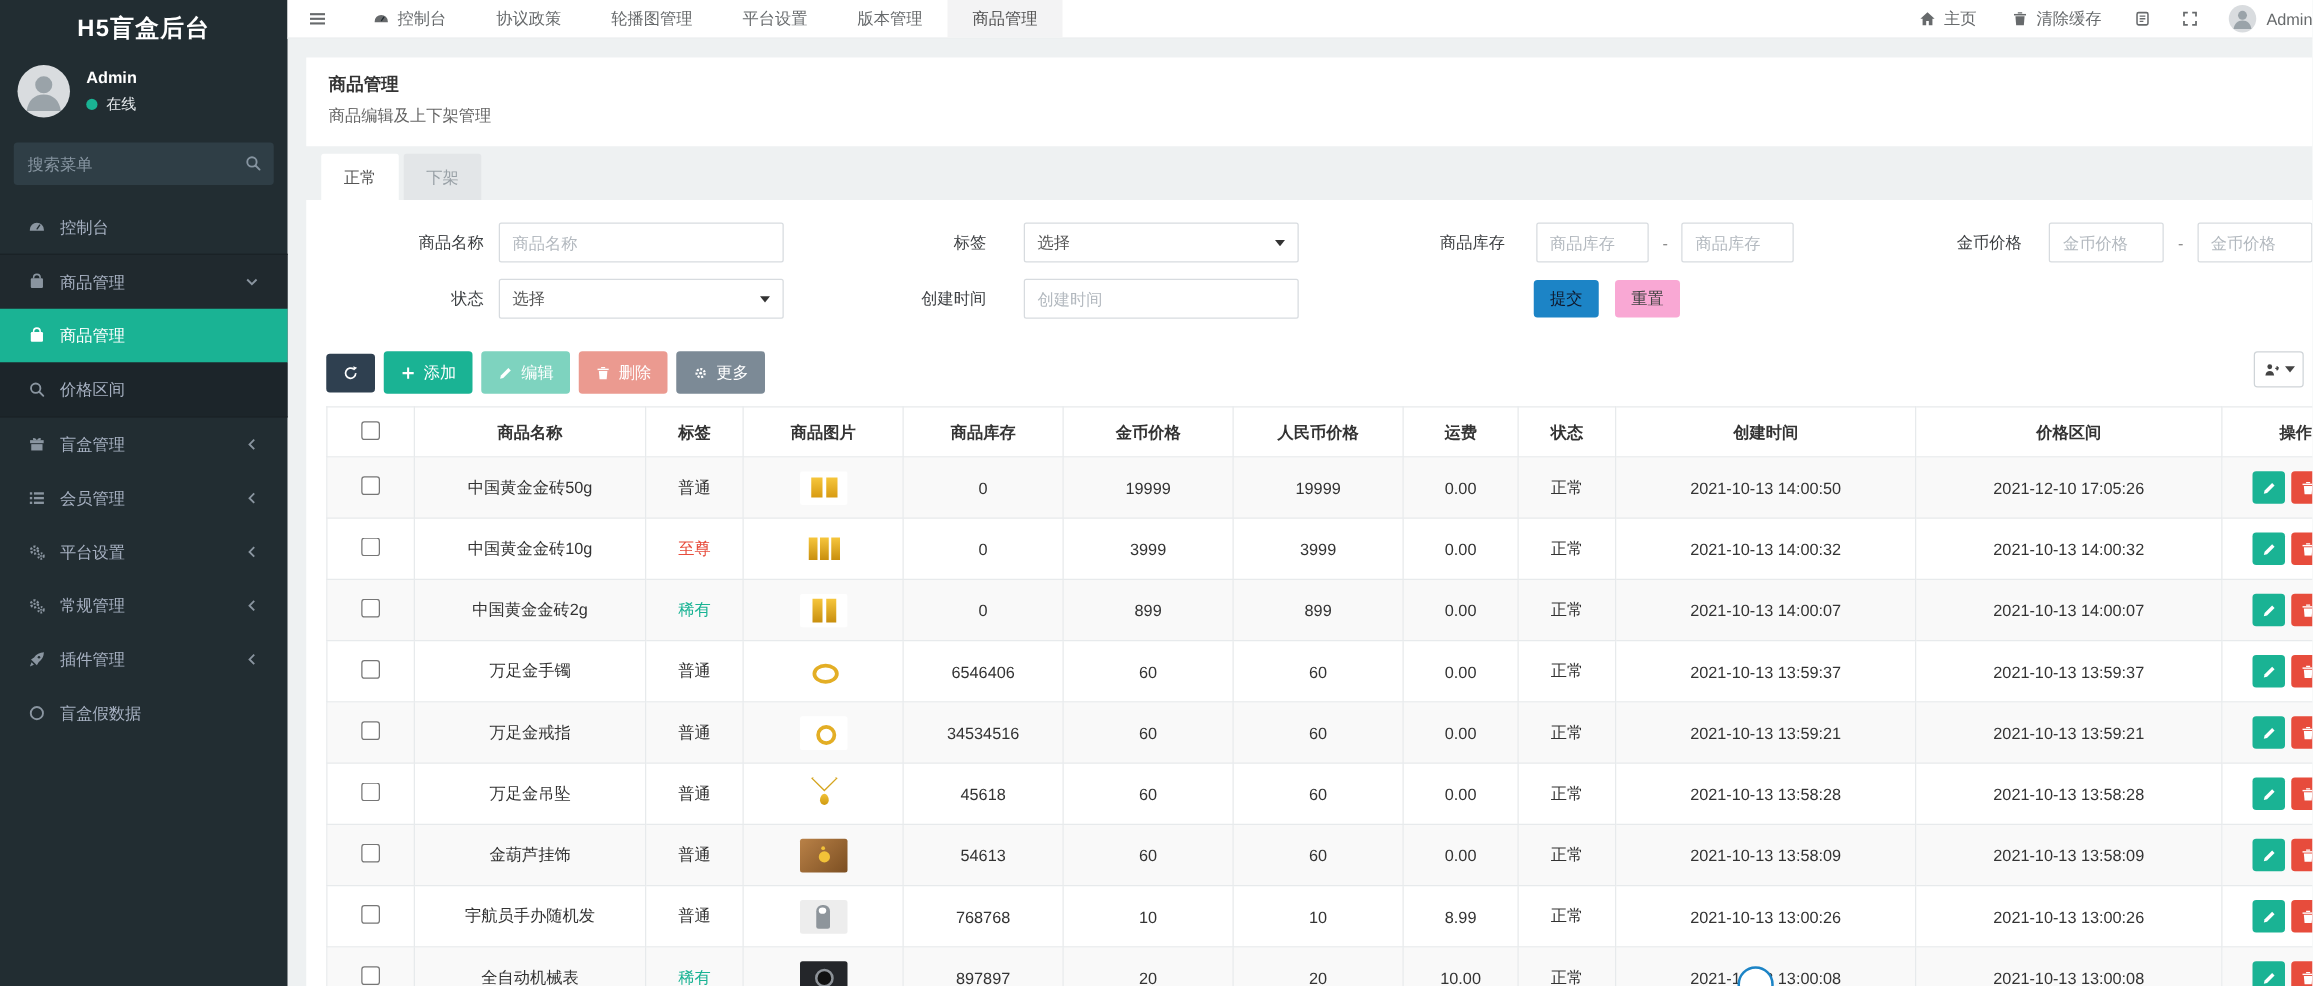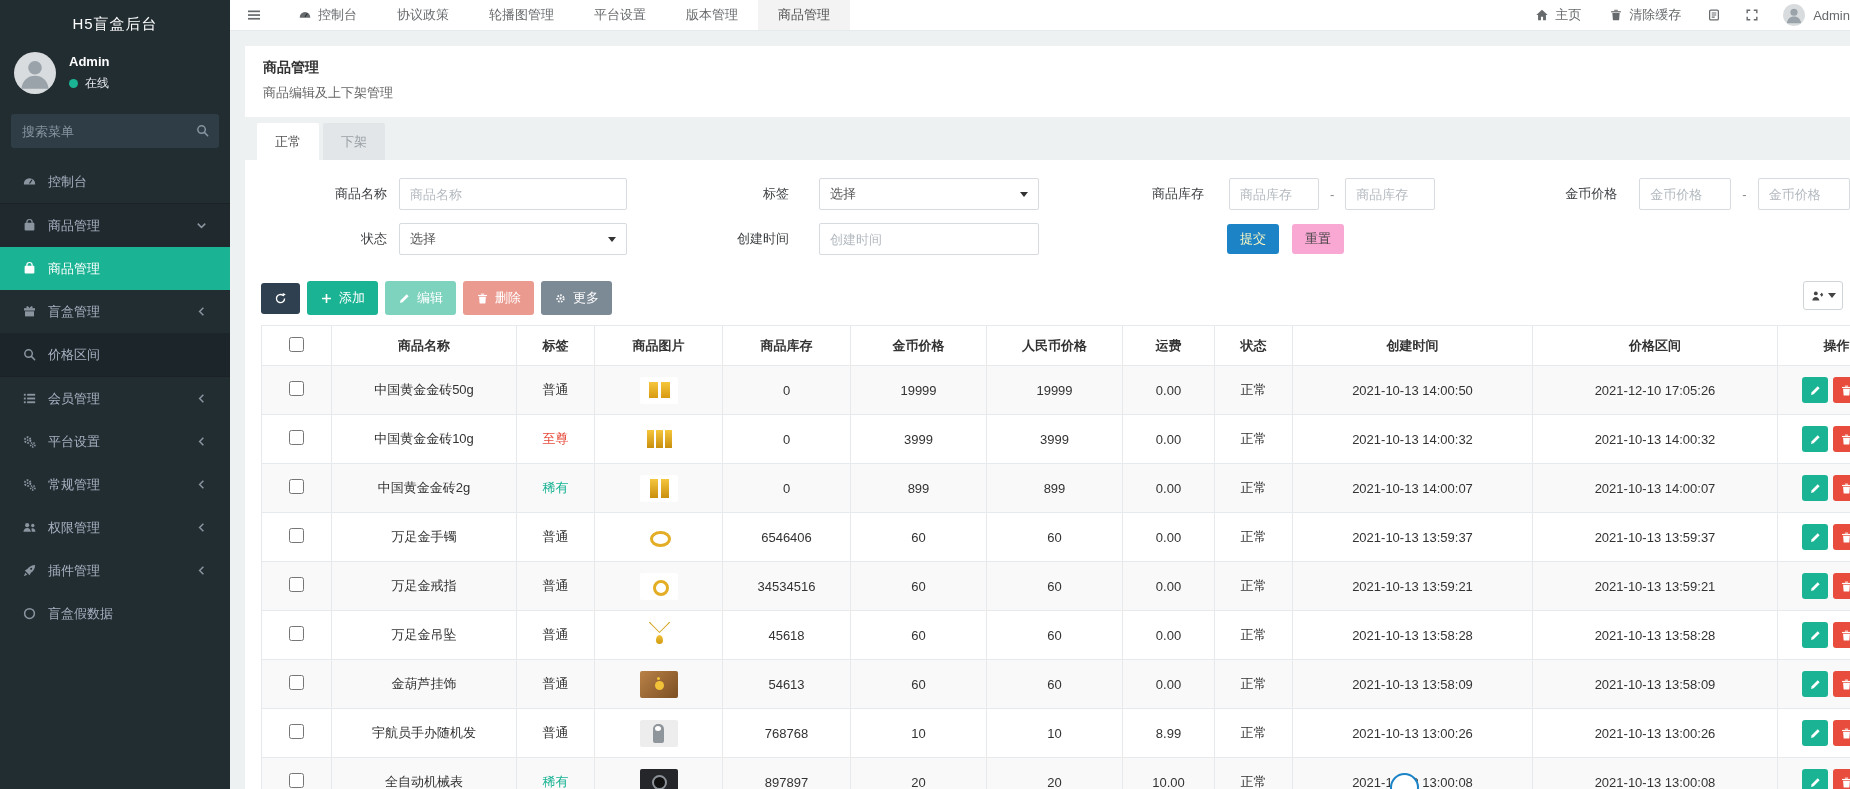"H5盲盒后台" .logo { font-size: 15px -> 19px; font-weight: normal -> bold }
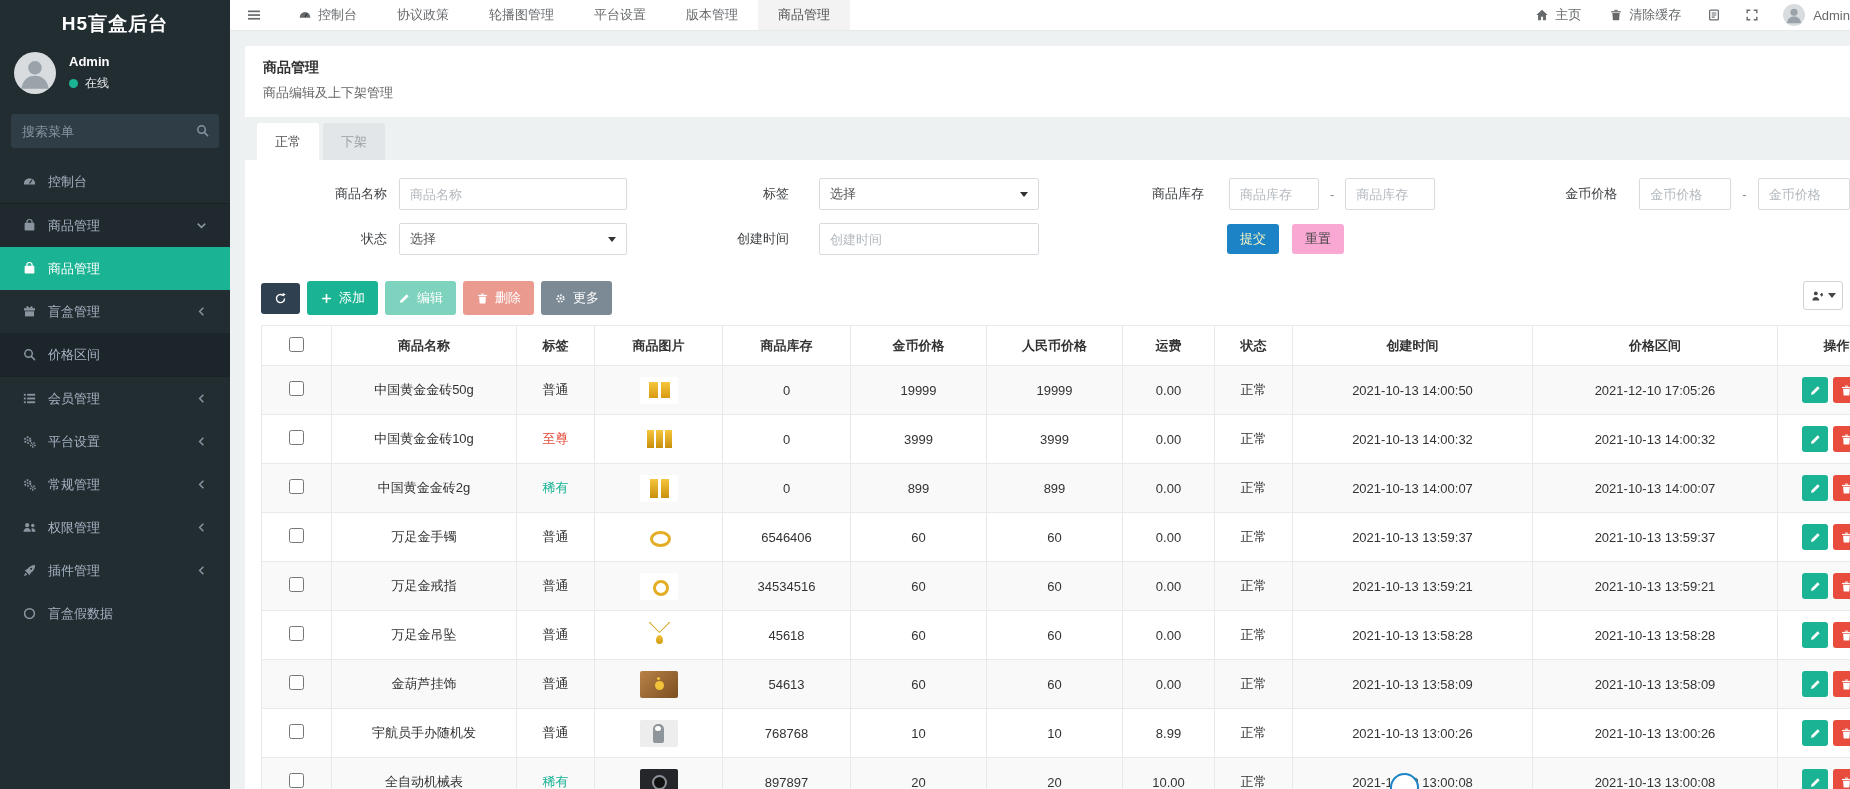"提交" .btn-submit { color: #fef9c3 -> #0f172a }
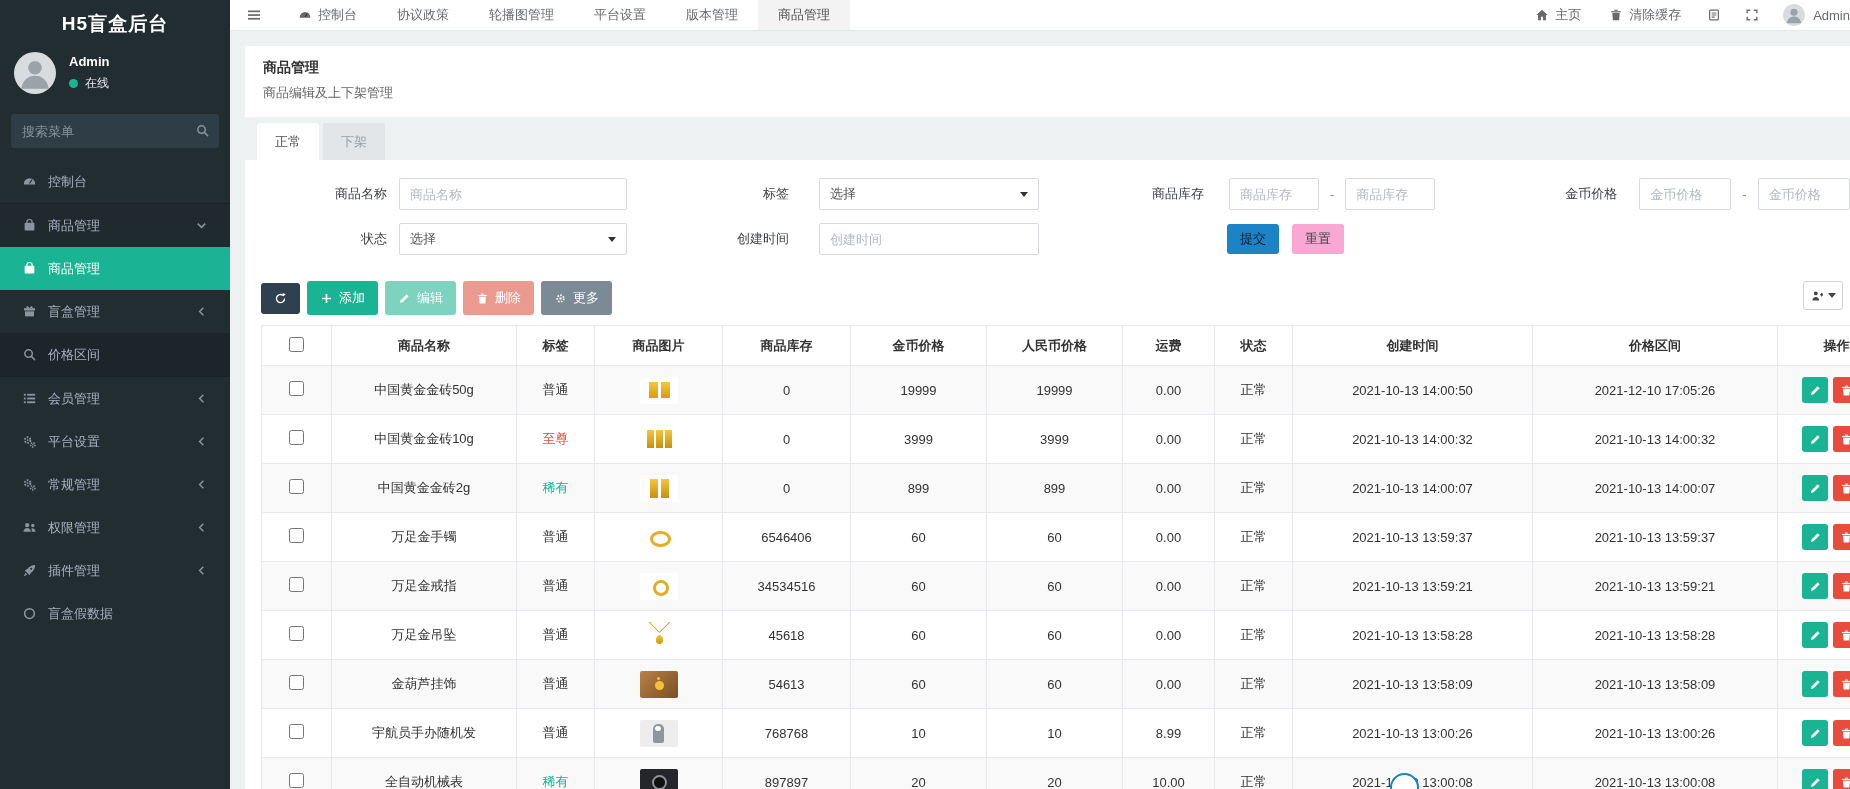"盲盒管理" div.menu-item { order: before "价格区间" -> after "价格区间" }
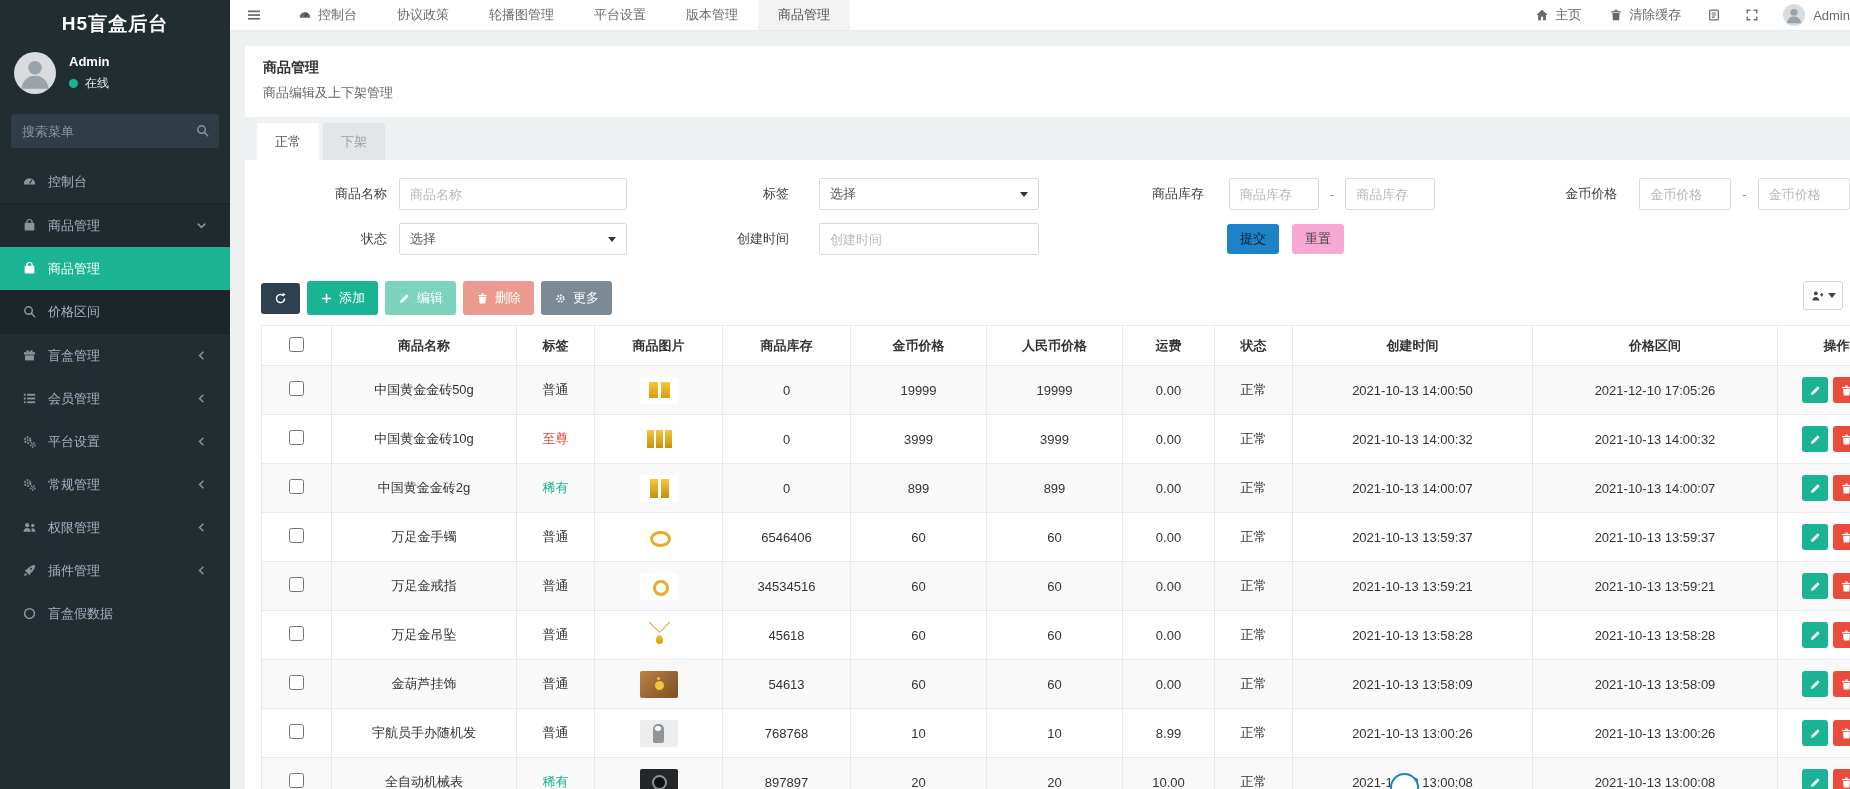"权限管理" div.menu-item { html: <div> <span> <svg> <g> <circle></circle> <path></path> <circle></circle> <path></path> </g> </svg> </span> <span>权限管理</span> <span> <svg> <path></path> </svg> </span> </div> -> none }
